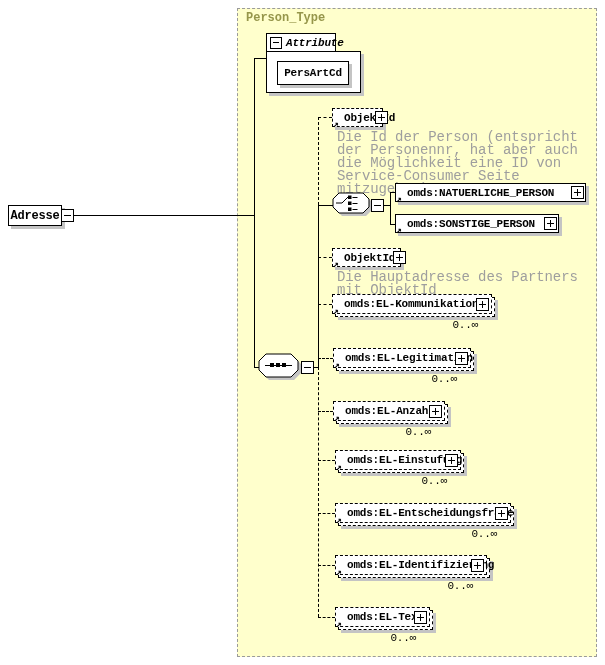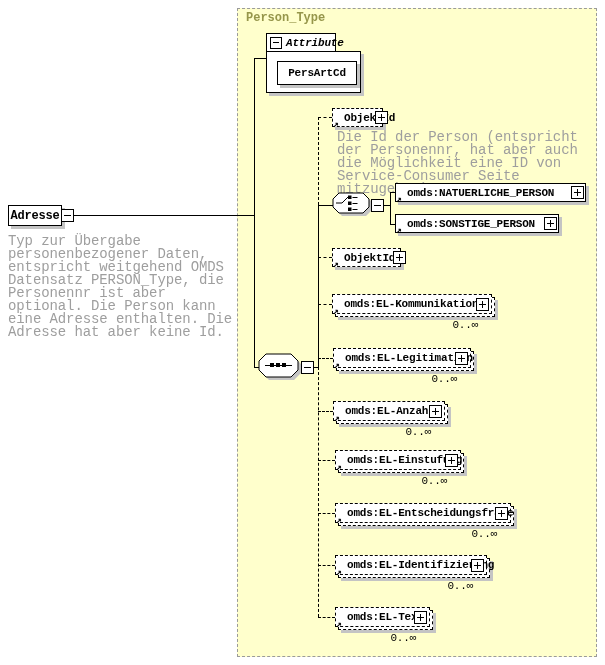"PersArtCd" div.abs { width: 80px -> 72px }
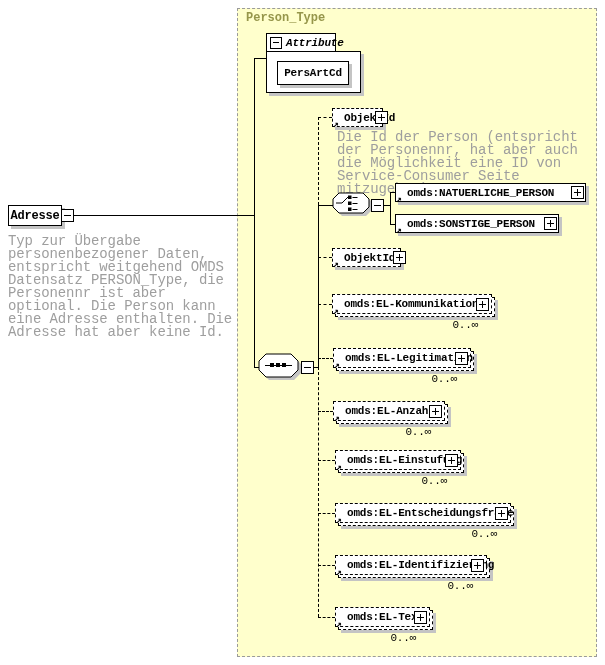"Typ zur Übergabe personenbezogener" div.abs { html: <div>Typ zur Übergabe personenbezogener Daten, entspricht weitgehend OMDS Datensatz PERSON_Type, die Personennr ist aber optional. Die Person kann eine Adresse enthalten. Die Adresse hat aber keine Id.</div> -> none }
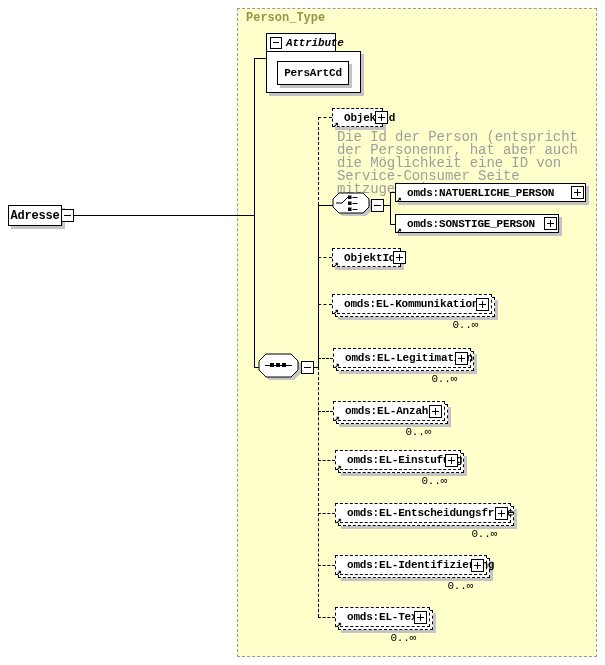"Die Hauptadresse des Partners mit" div.abs { html: none -> <div>Die Hauptadresse des Partners mit ObjektId</div> }
